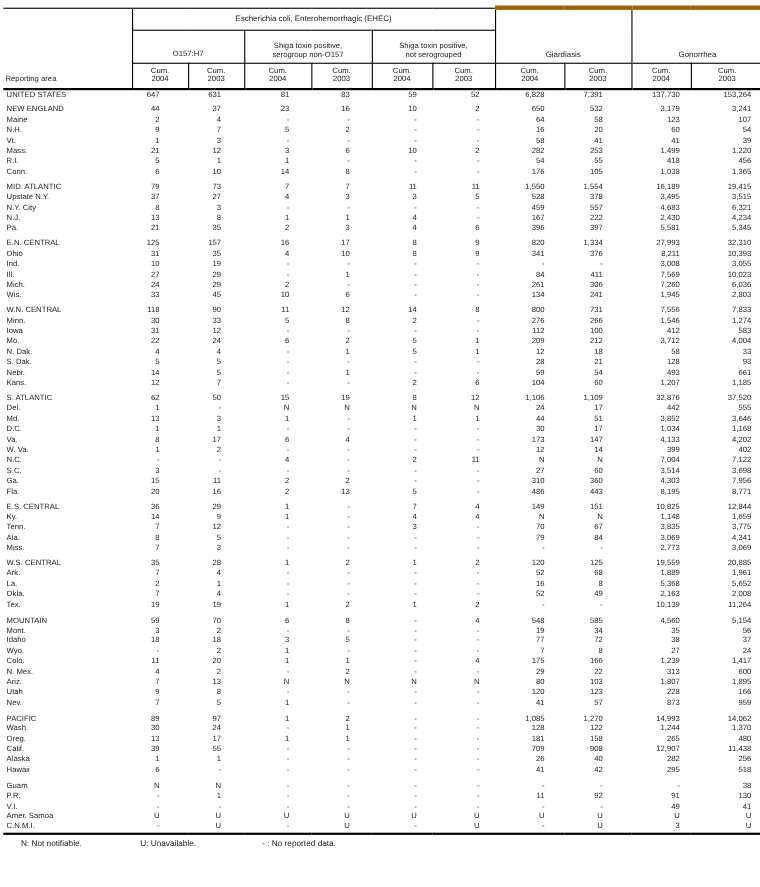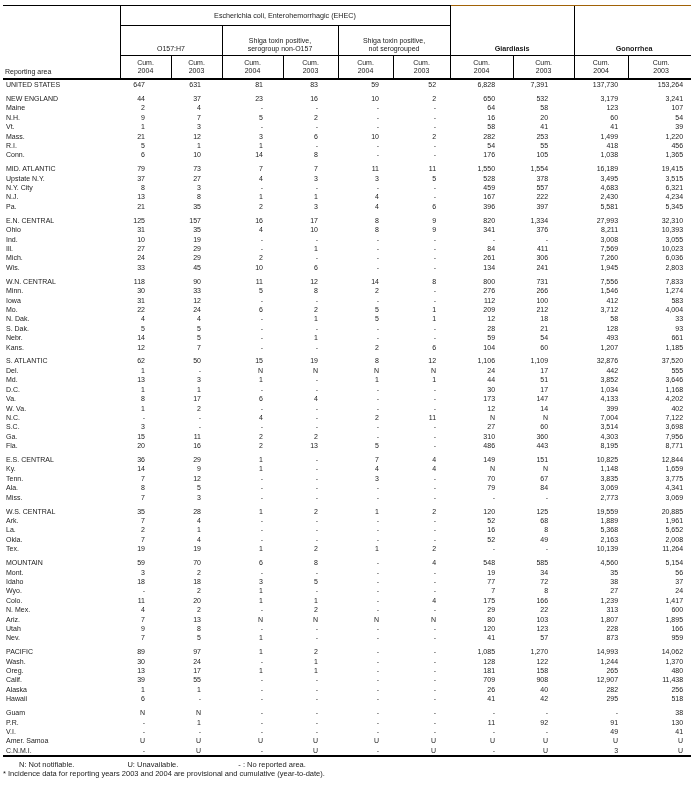"Giardiasis" th.disease { border-top: 1px solid #a16207 -> 4px solid #a16207; font-weight: bold -> none }
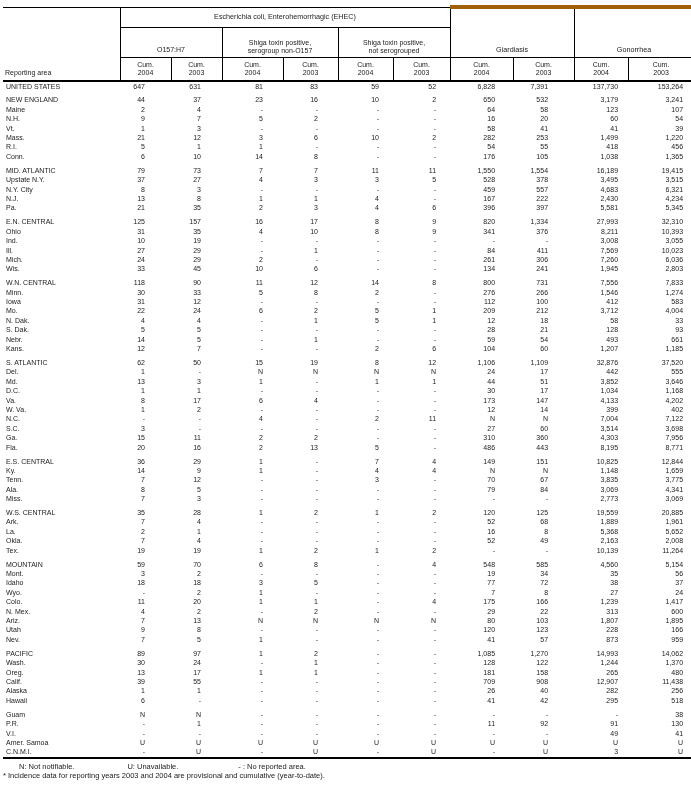"- : No reported area." span.fn { text: area -> data }
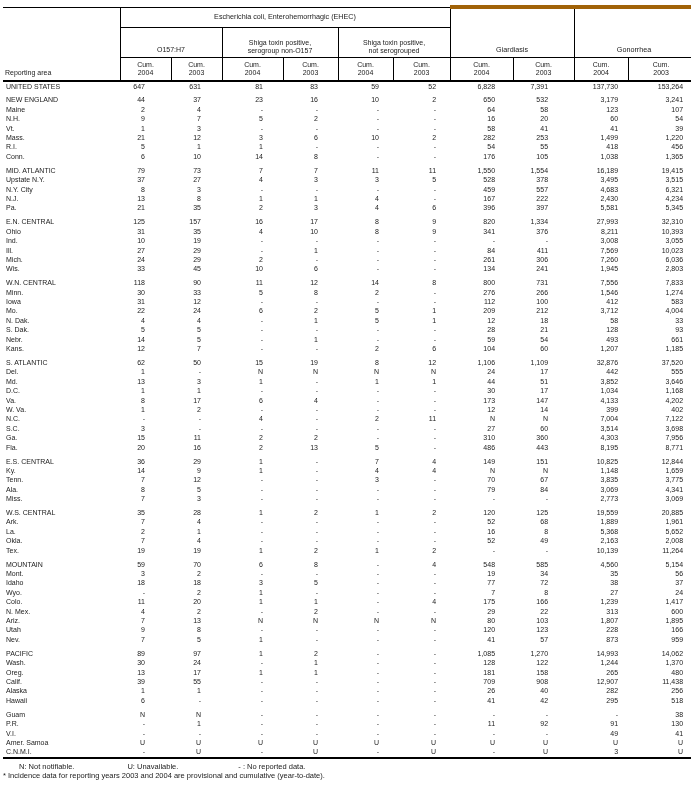"* Incidence data for reporting" div { html: <div>* Incidence data for reporting years 2003 and 2004 are provisional and cumulative (year-to-date).</div> -> none }
